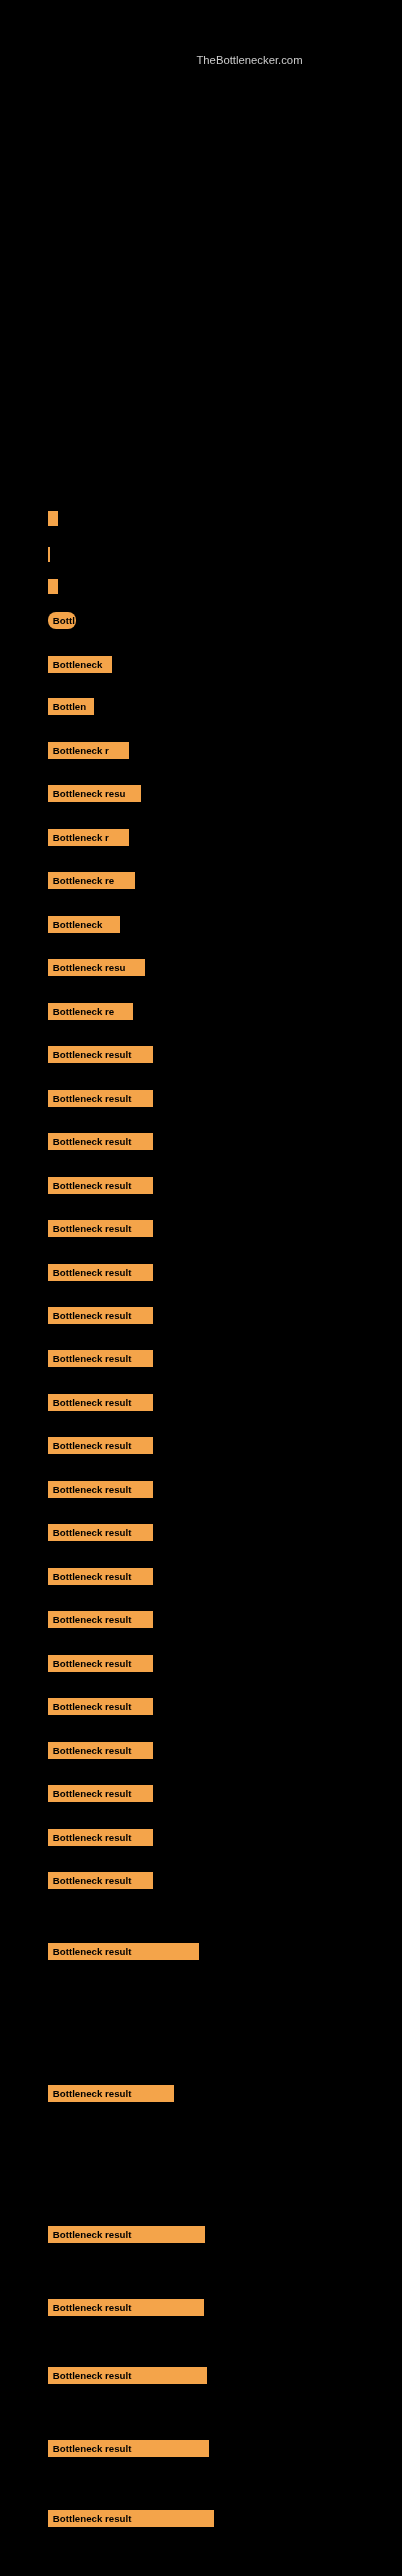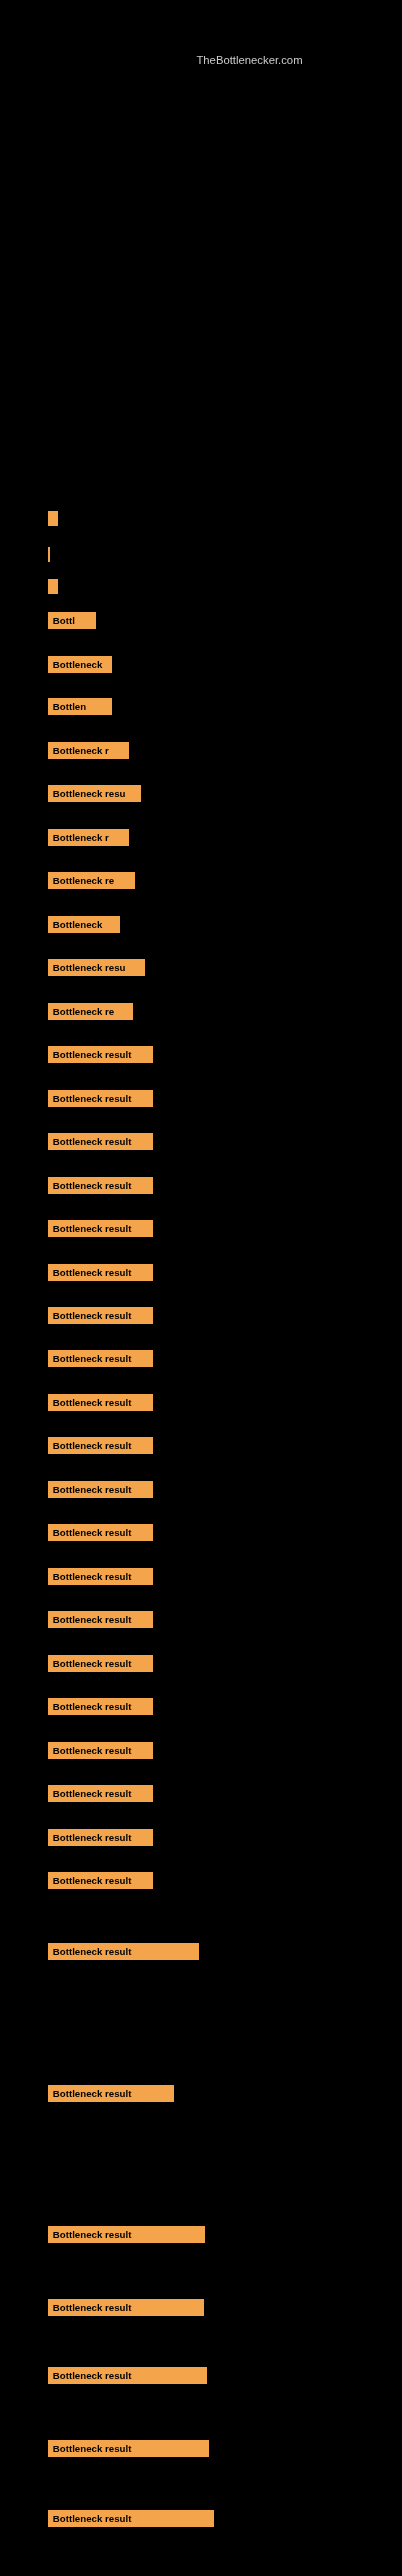"Bottl" div.bottleneck-item { border-radius: none -> 8px; width: 48px -> 28px }
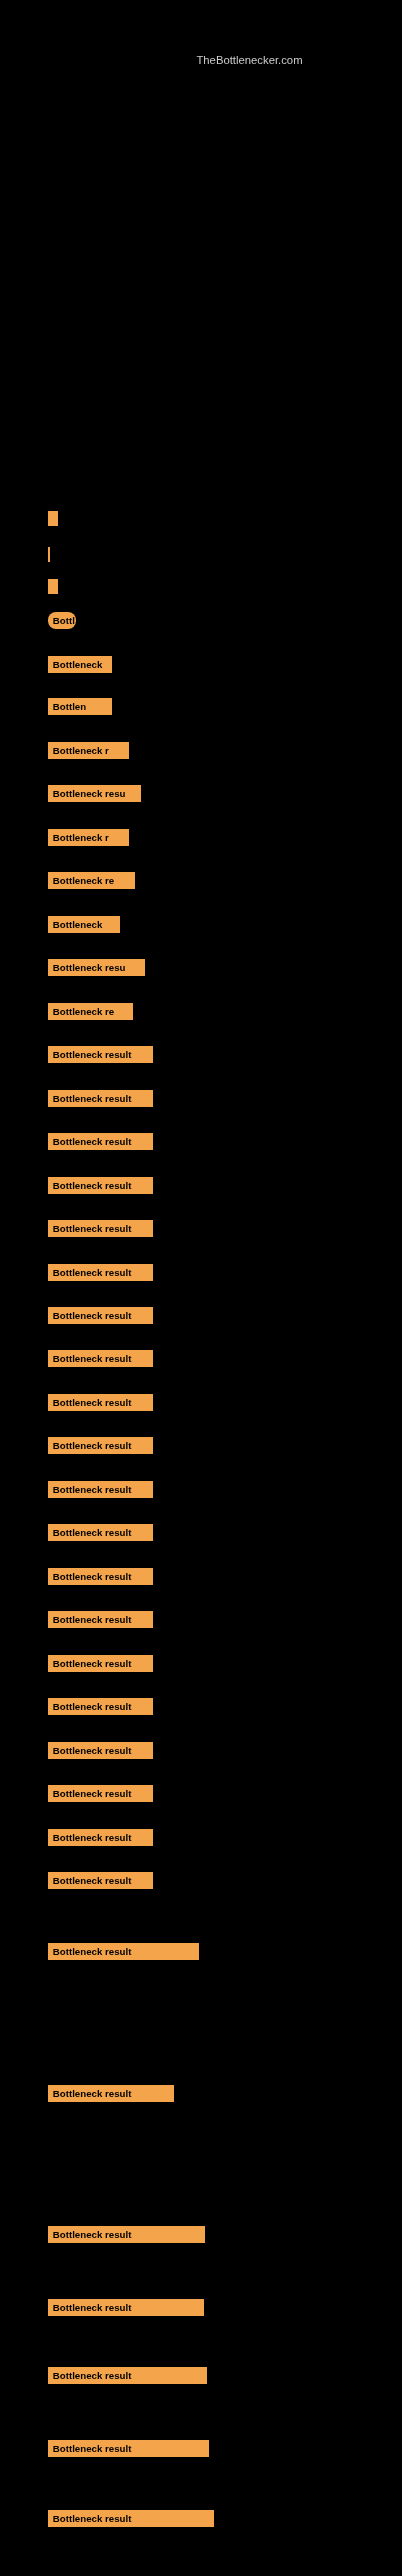"Bottlen" div.bottleneck-item { width: 64px -> 46px }
